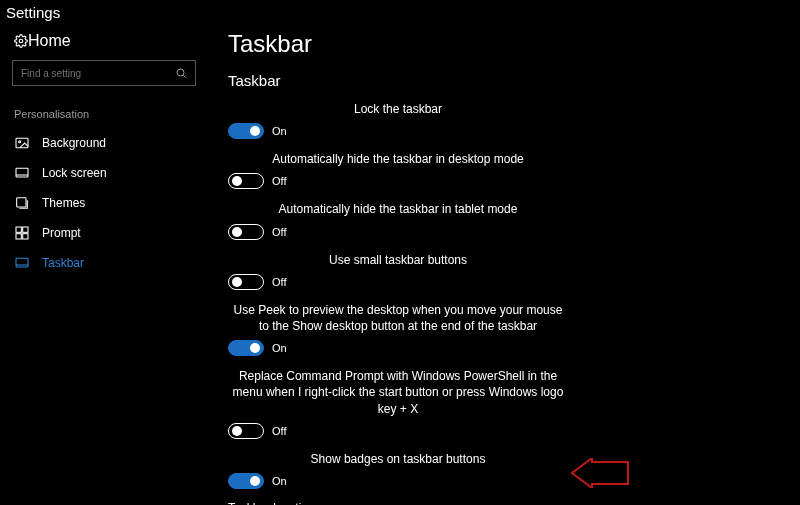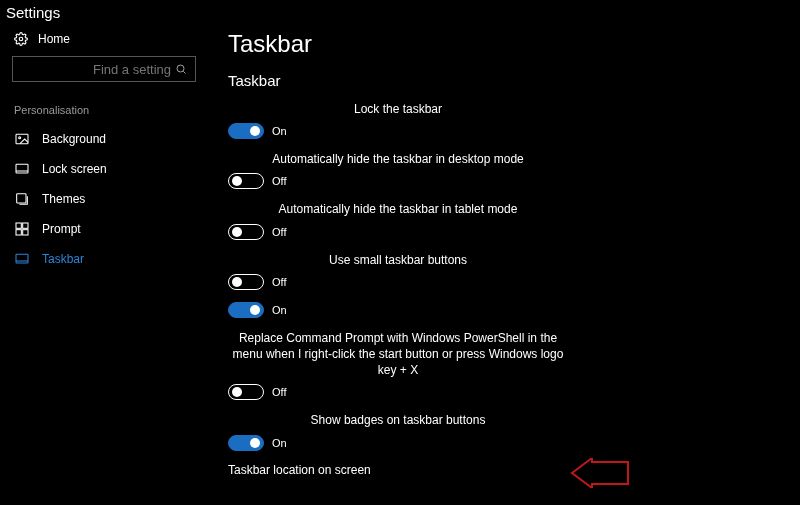"Home" .home-row { font-size: 12px -> 16px; gap: 10px -> none }
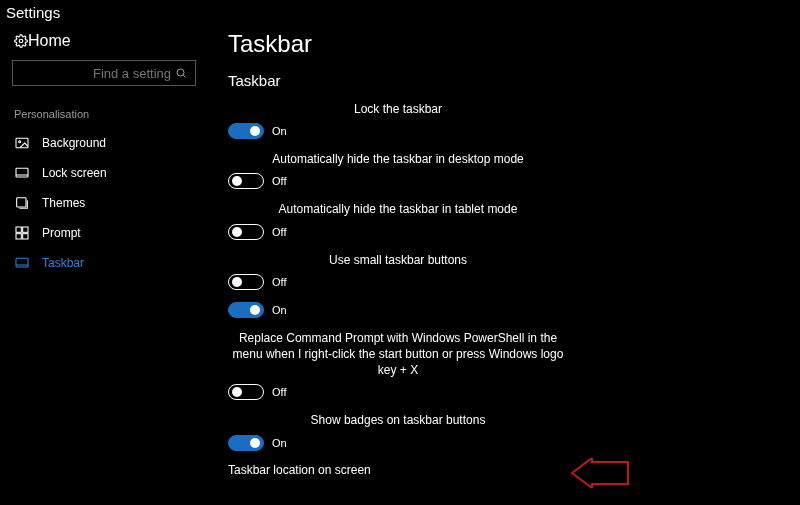"Find a setting" .searchbox input { font-size: 13px -> 10px; text-align: right -> none }
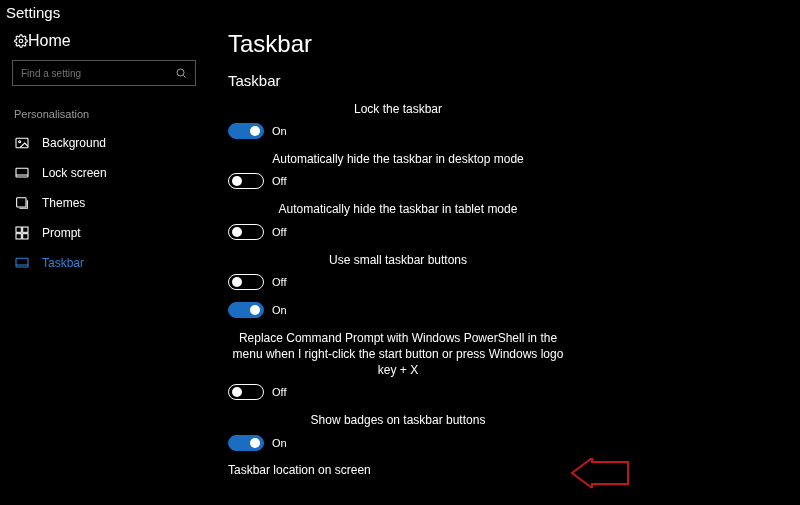"Use Peek to preview the" div.label { html: none -> <div>Use Peek to preview the desktop when you move your mouse to the Show desktop button at the end of the taskbar</div> }
